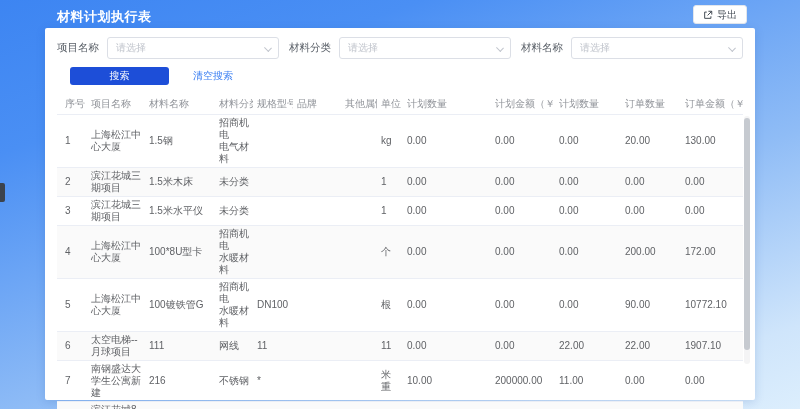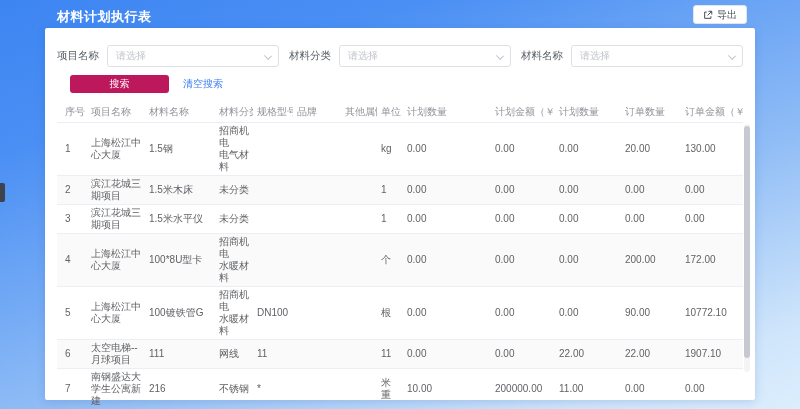"项目名称" .card { padding: 8px 12px -> 0 12px }
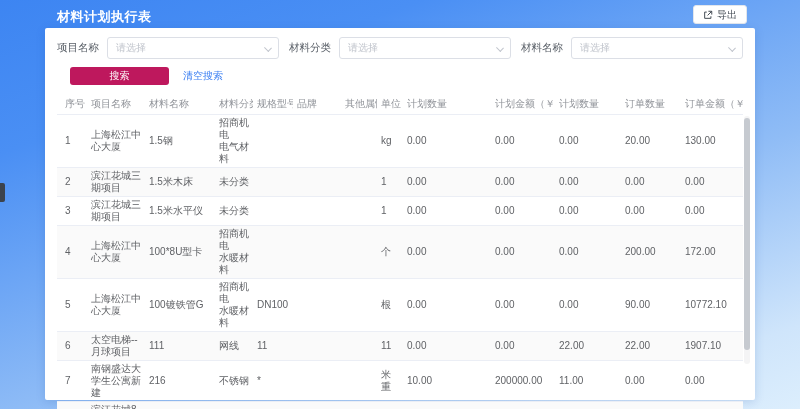"搜索" .search-btn { background: #be185d -> #1d4ed8 }
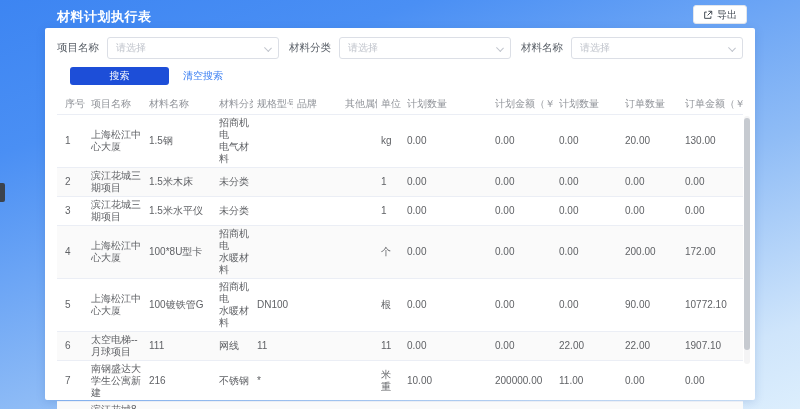"清空搜索" .clear-link { margin-left: 14px -> 24px }
